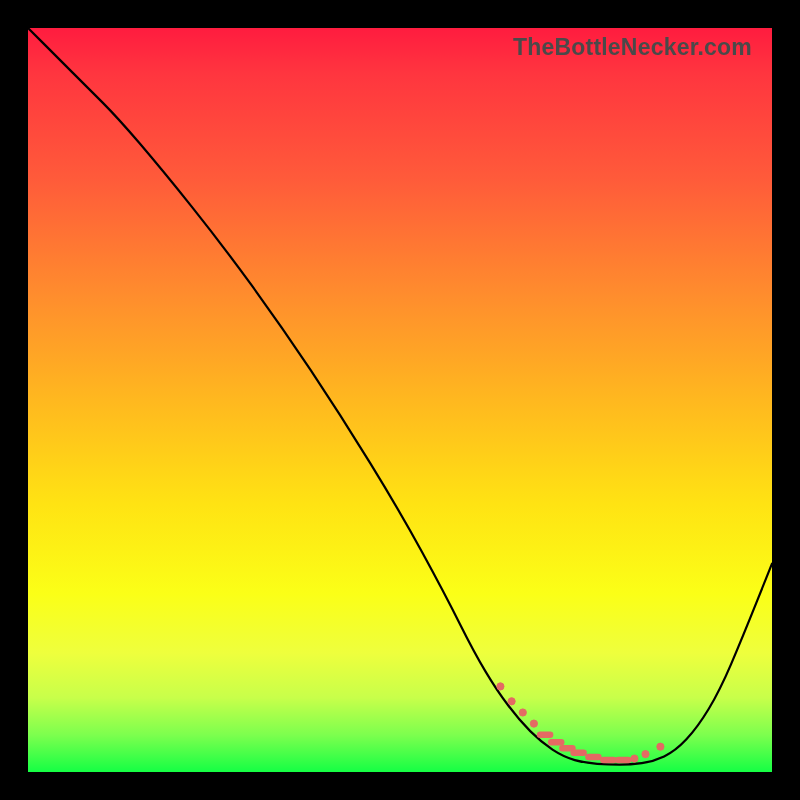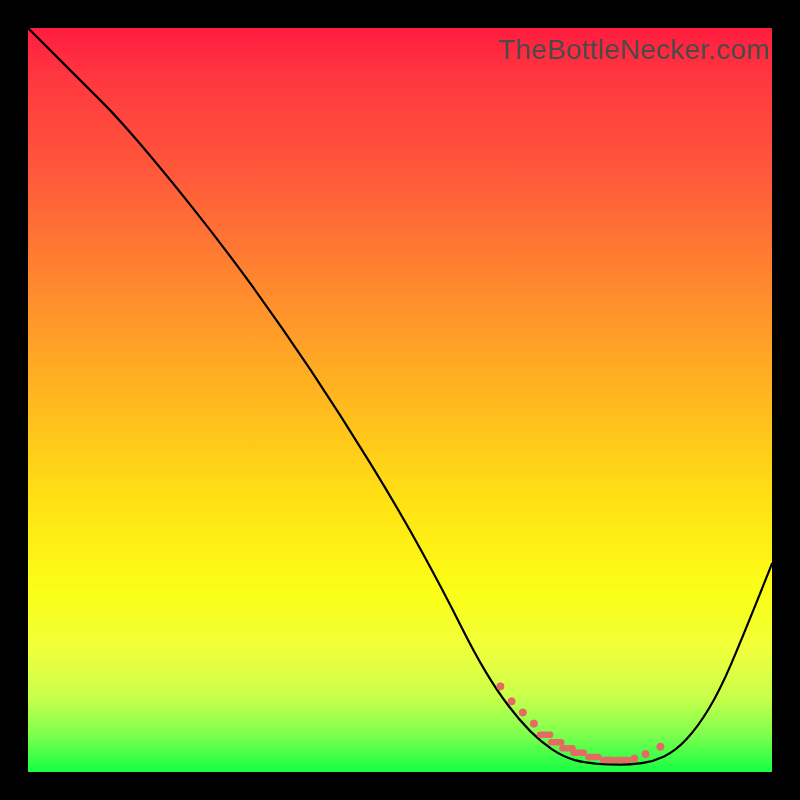"TheBottleNecker.com" .watermark { font-size: 28px -> 23px; font-weight: 400 -> 700; right: 2px -> 20px }
